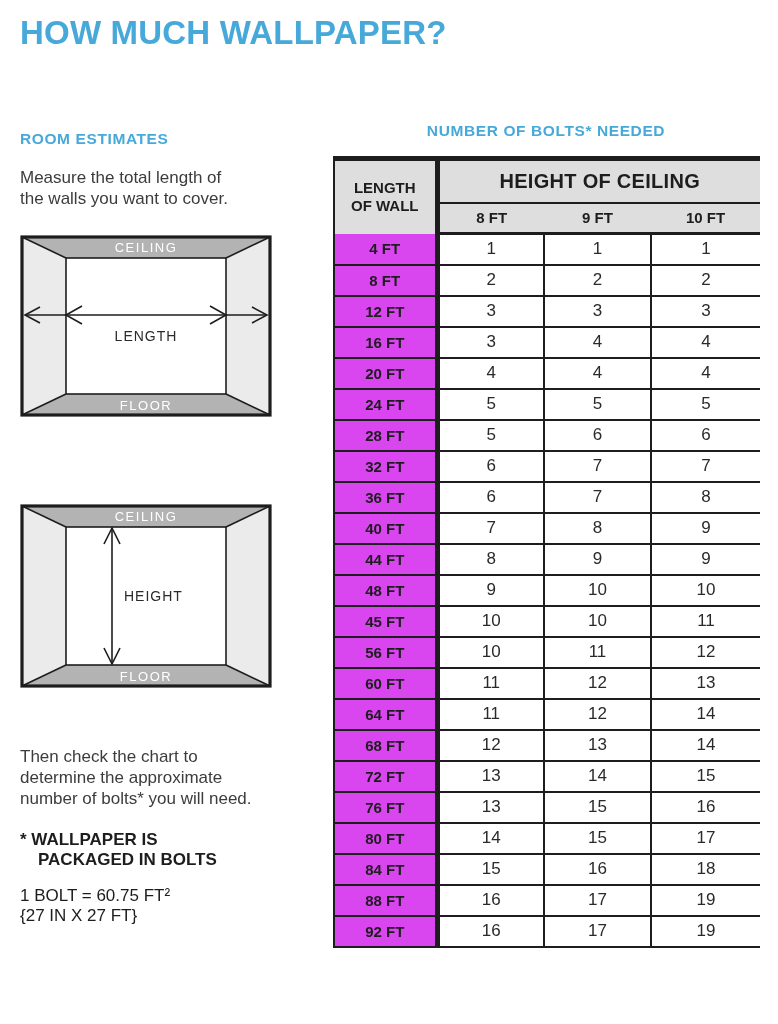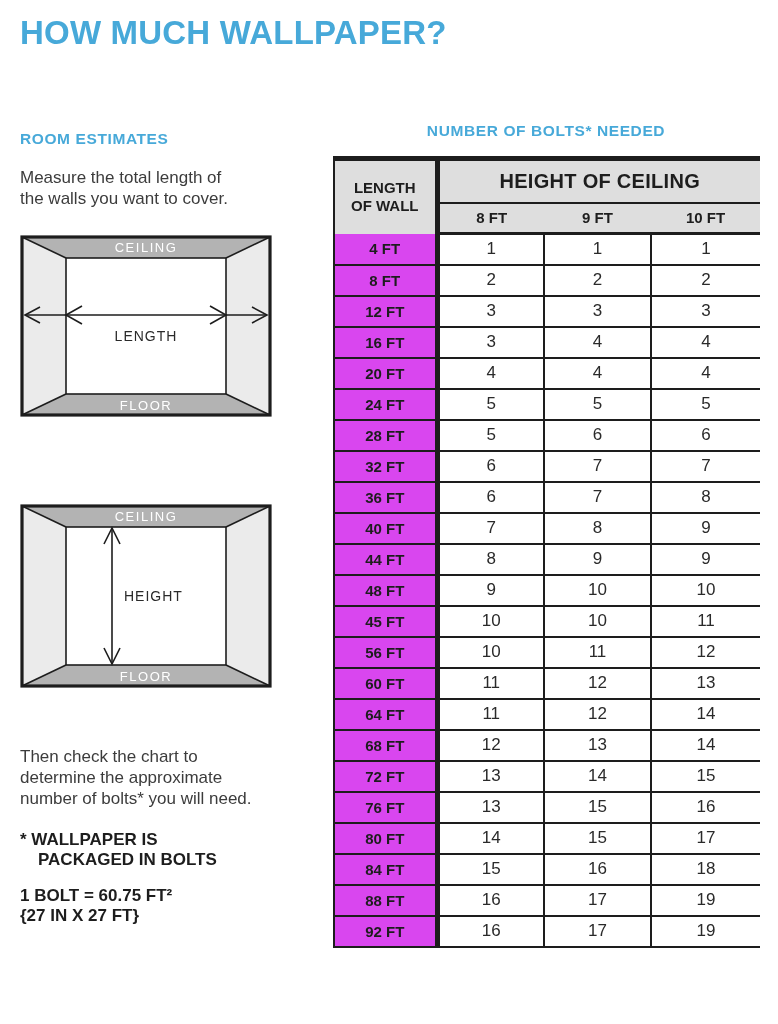"1 BOLT = 60.75 FT²" .bolt-info { font-weight: bold -> normal }
